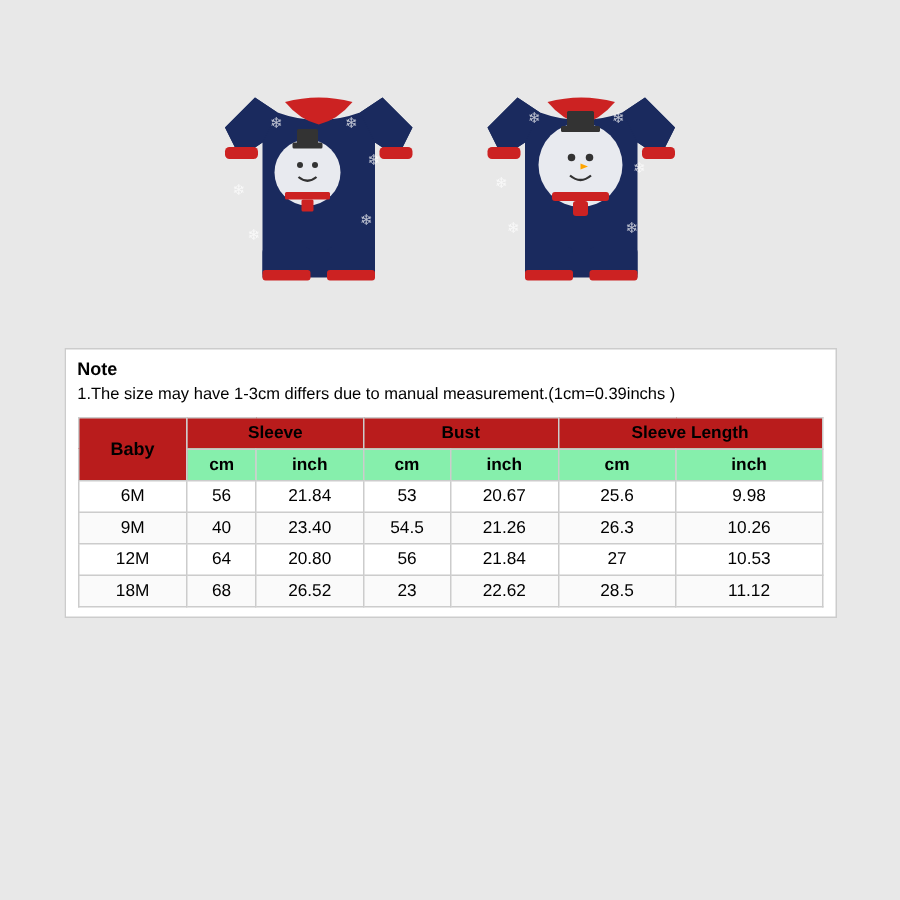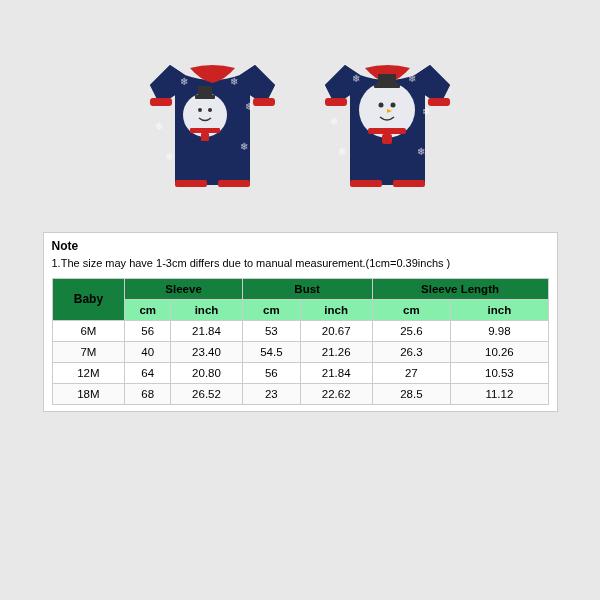"Baby" .header-group { background: #15803d -> #b91c1c }
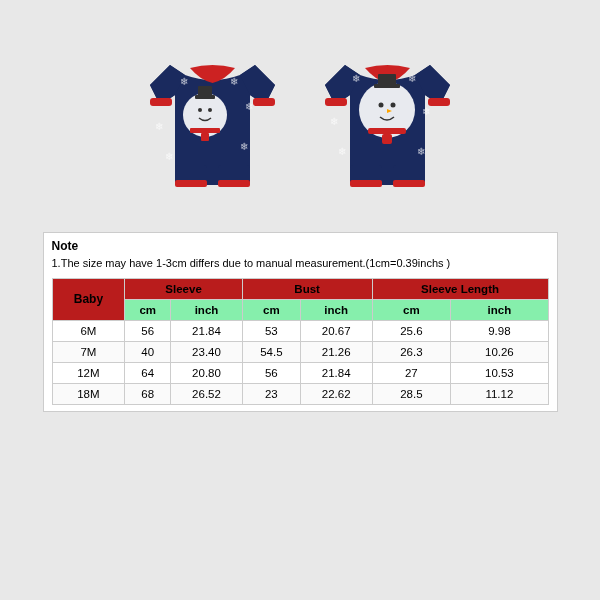"7M" td { text: 7M -> 9M }
